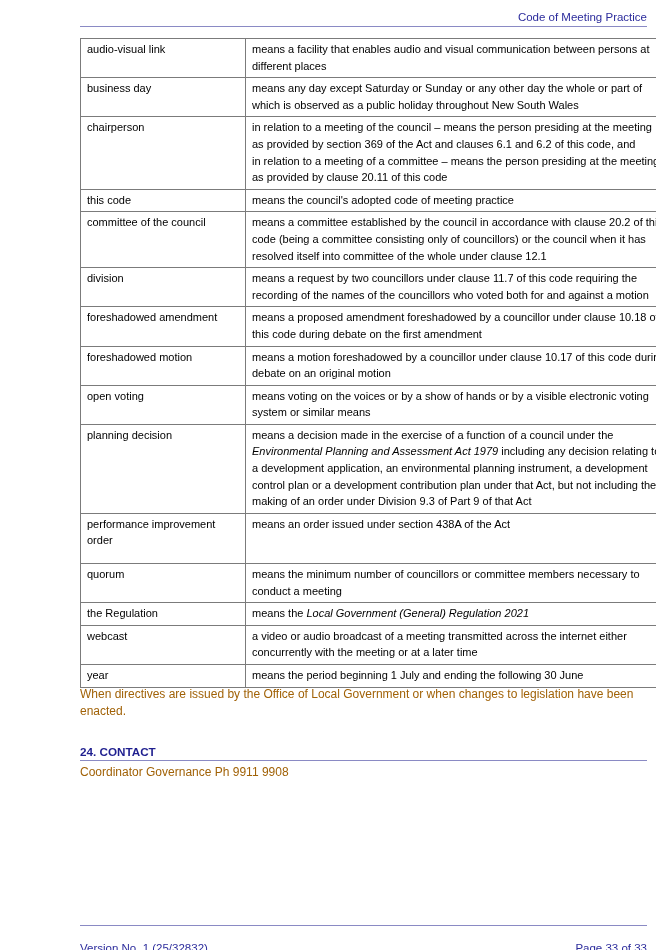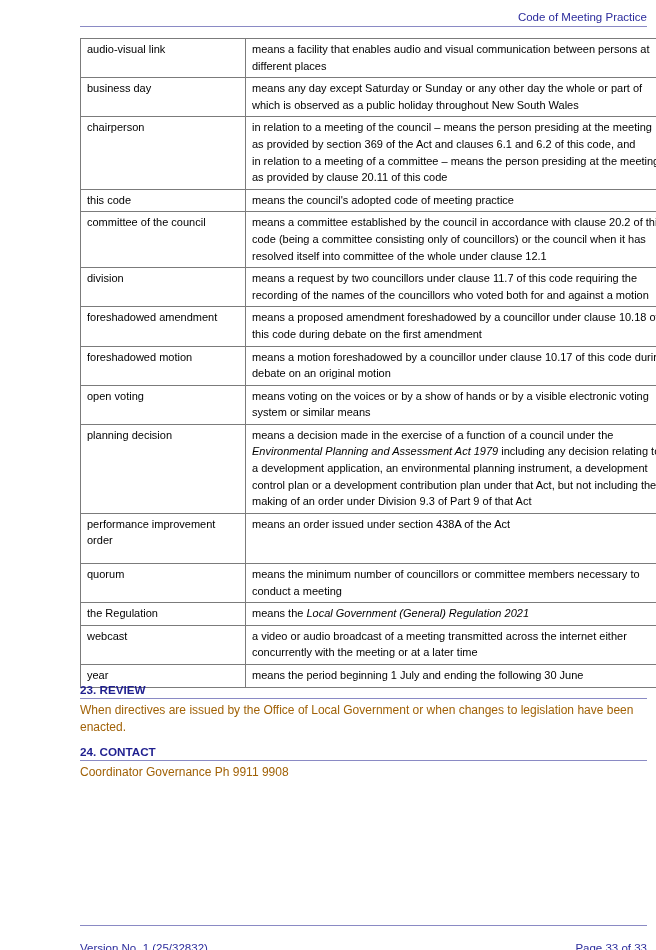"23. REVIEW" div.section-heading { html: <div>23. REVIEW</div> -> none }
